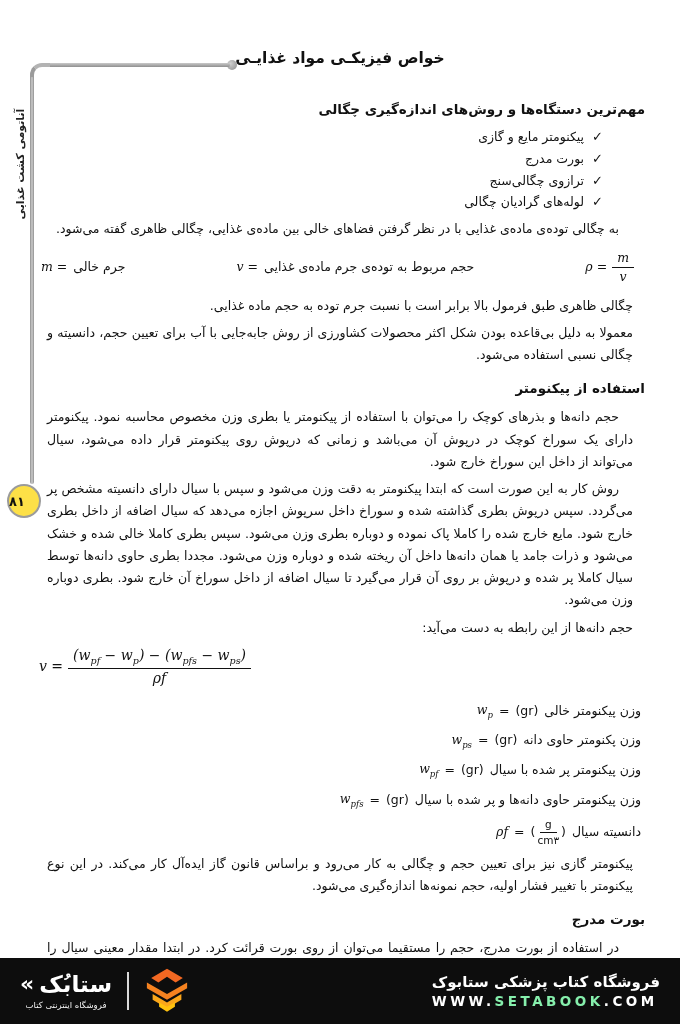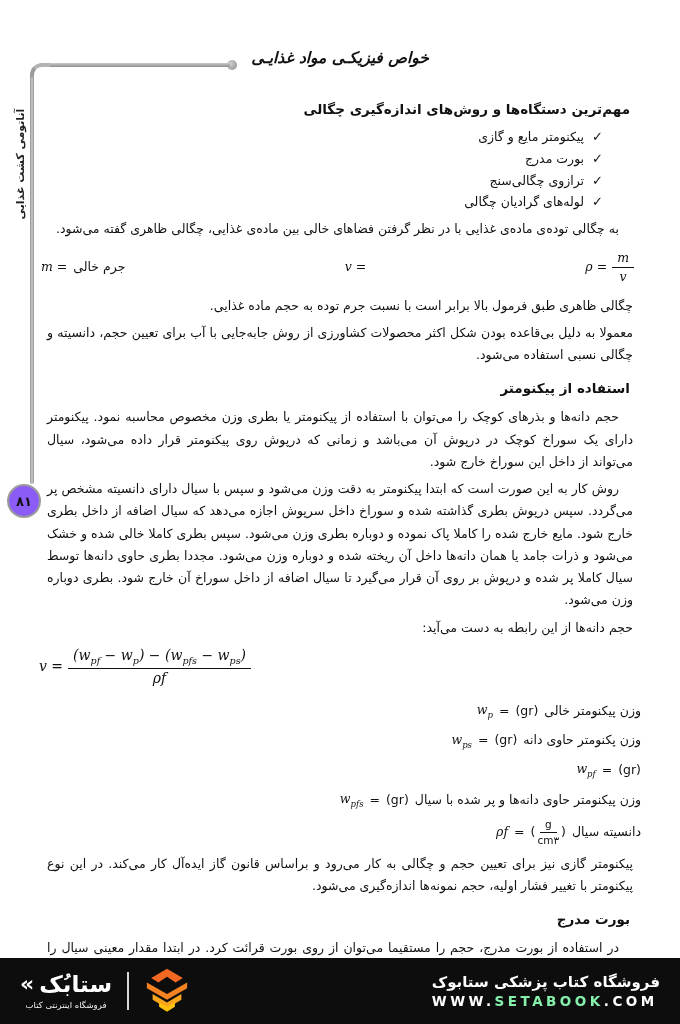"خواص فیزیکـی مواد غذایـی" .header h1 { font-style: italic -> none }
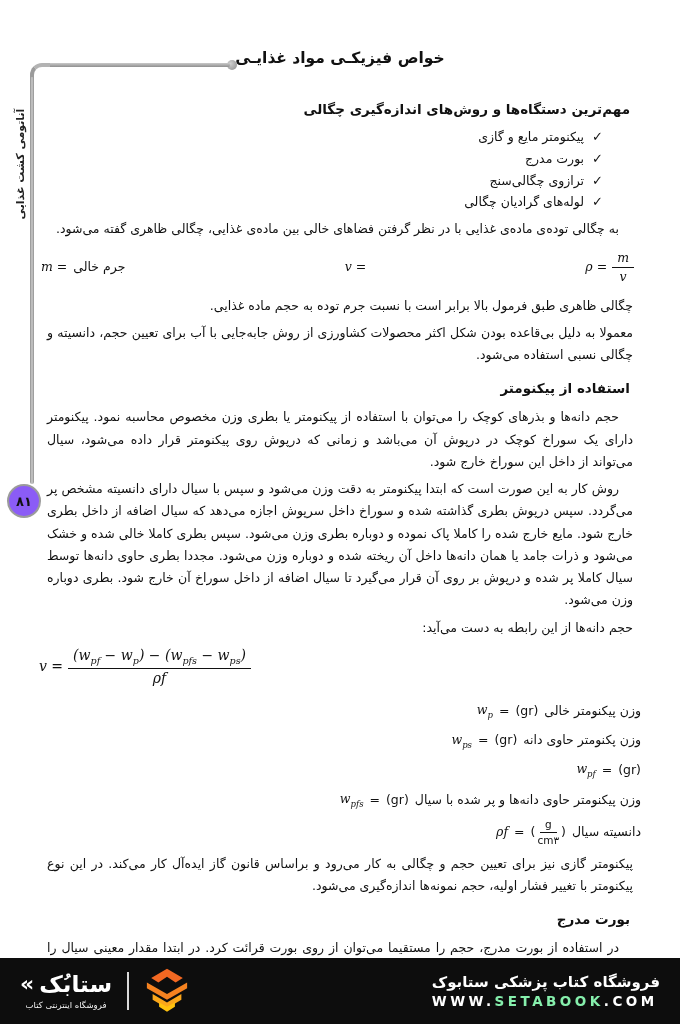"مهم‌ترین دستگاه‌ها و روش‌های اندازه‌گیری" .sec { margin: 10px 15px 6px 0 -> 10px 0 6px 0 }
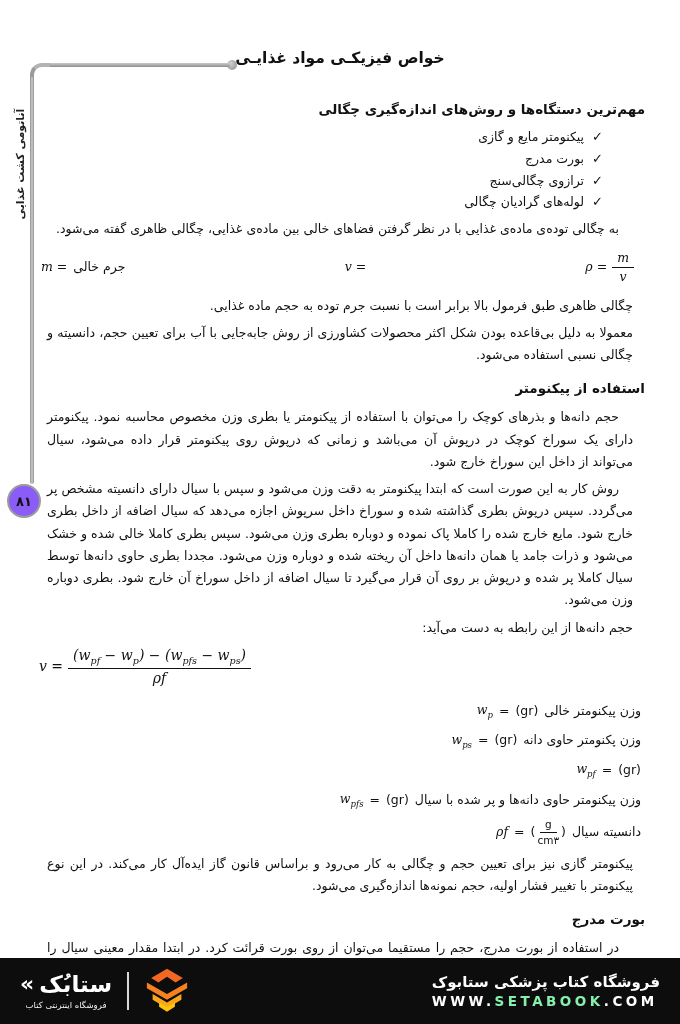"حجم مربوط به توده‌ی جرم" span.var-label { html: none -> <span>حجم مربوط به توده‌ی جرم ماده‌ی غذایی</span> }
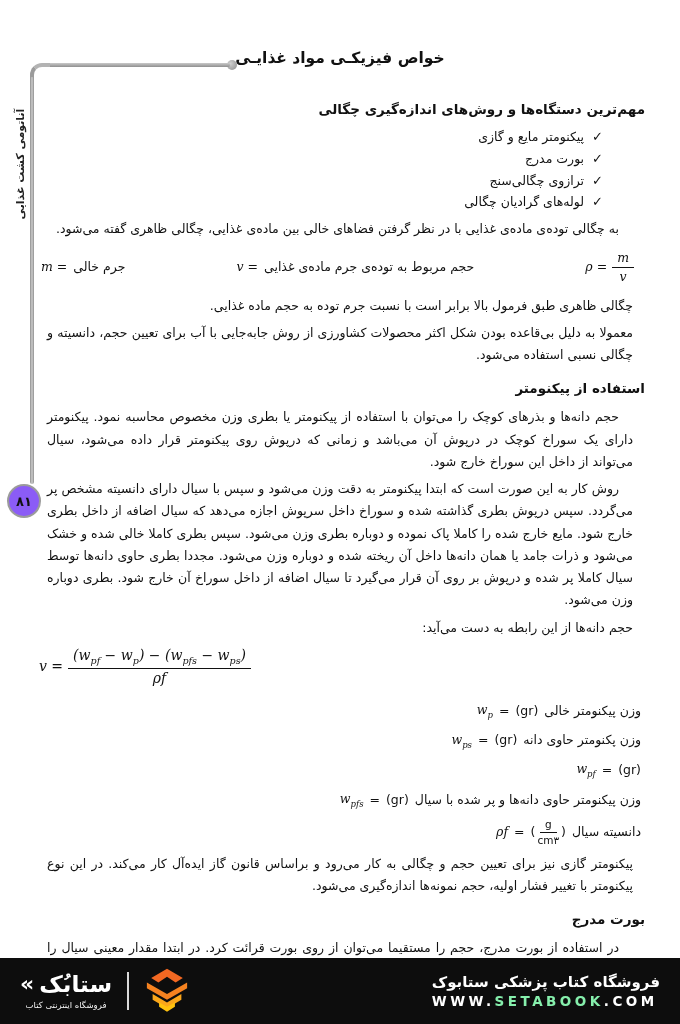"۸۱" .page-badge { background: #8b5cf6 -> #fde047; justify-content: center -> none }
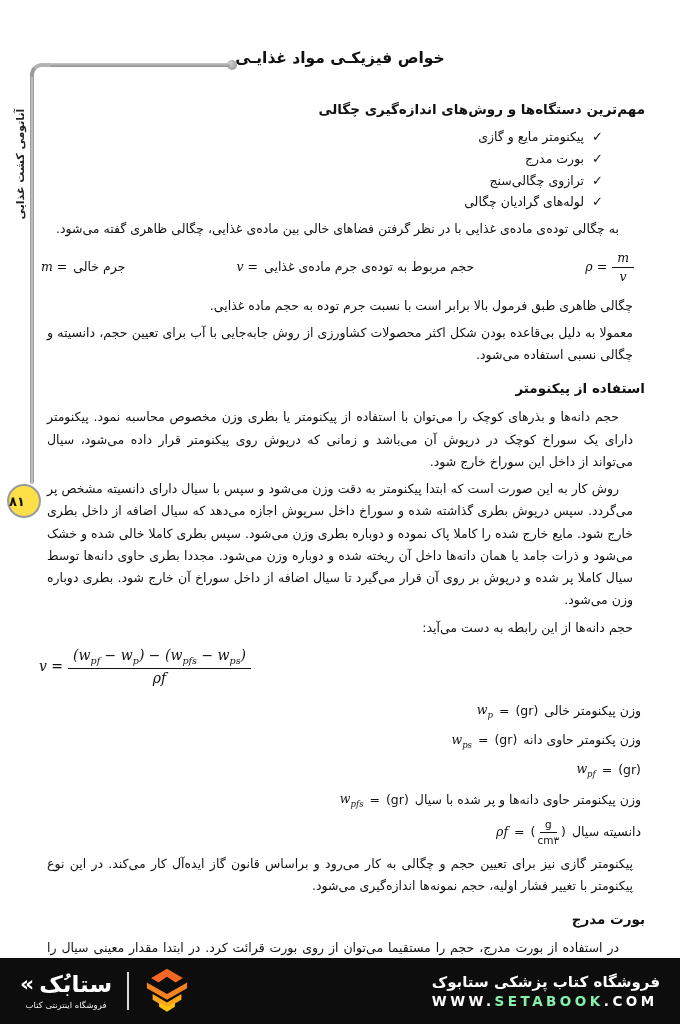"وزن پیکنومتر پر شده با" span { html: none -> <span>وزن پیکنومتر پر شده با سیال</span> }
